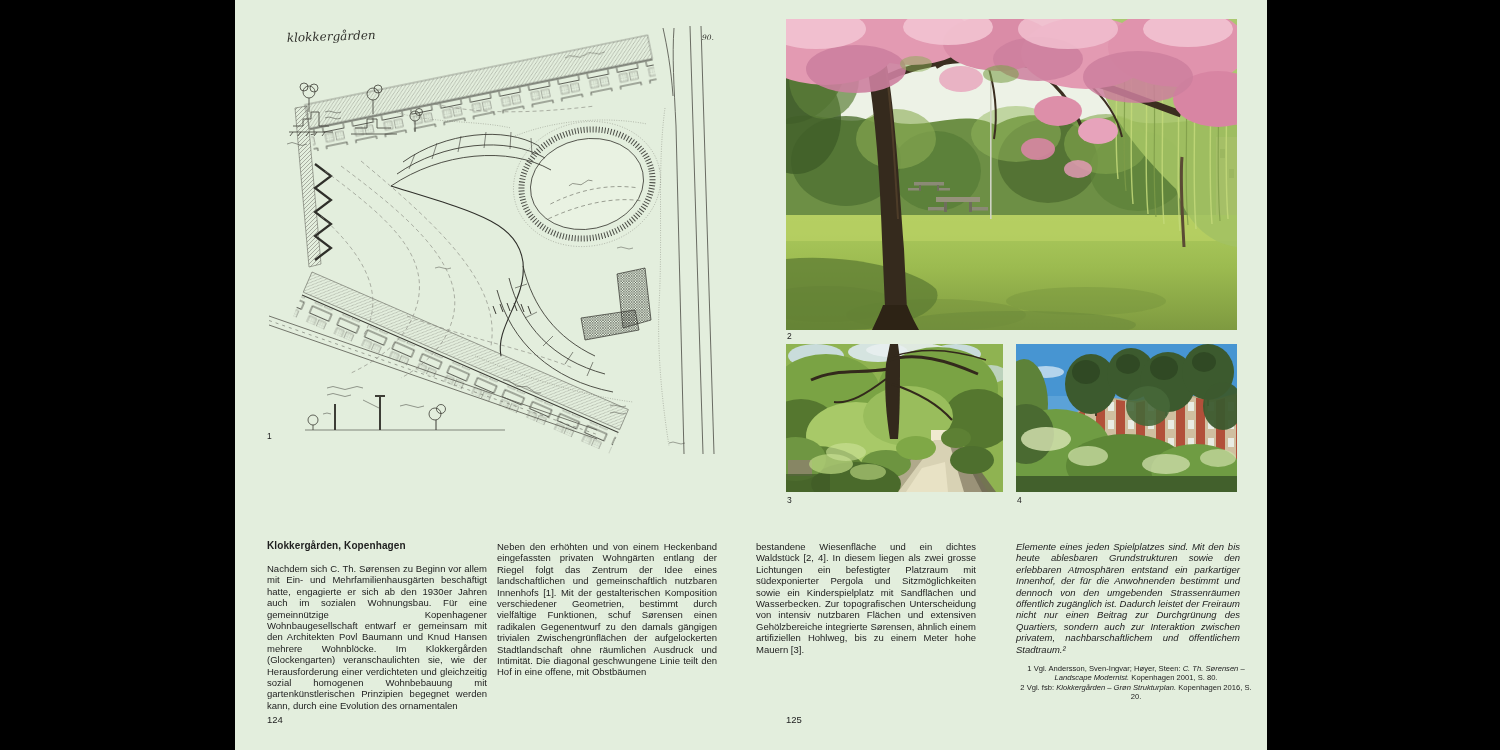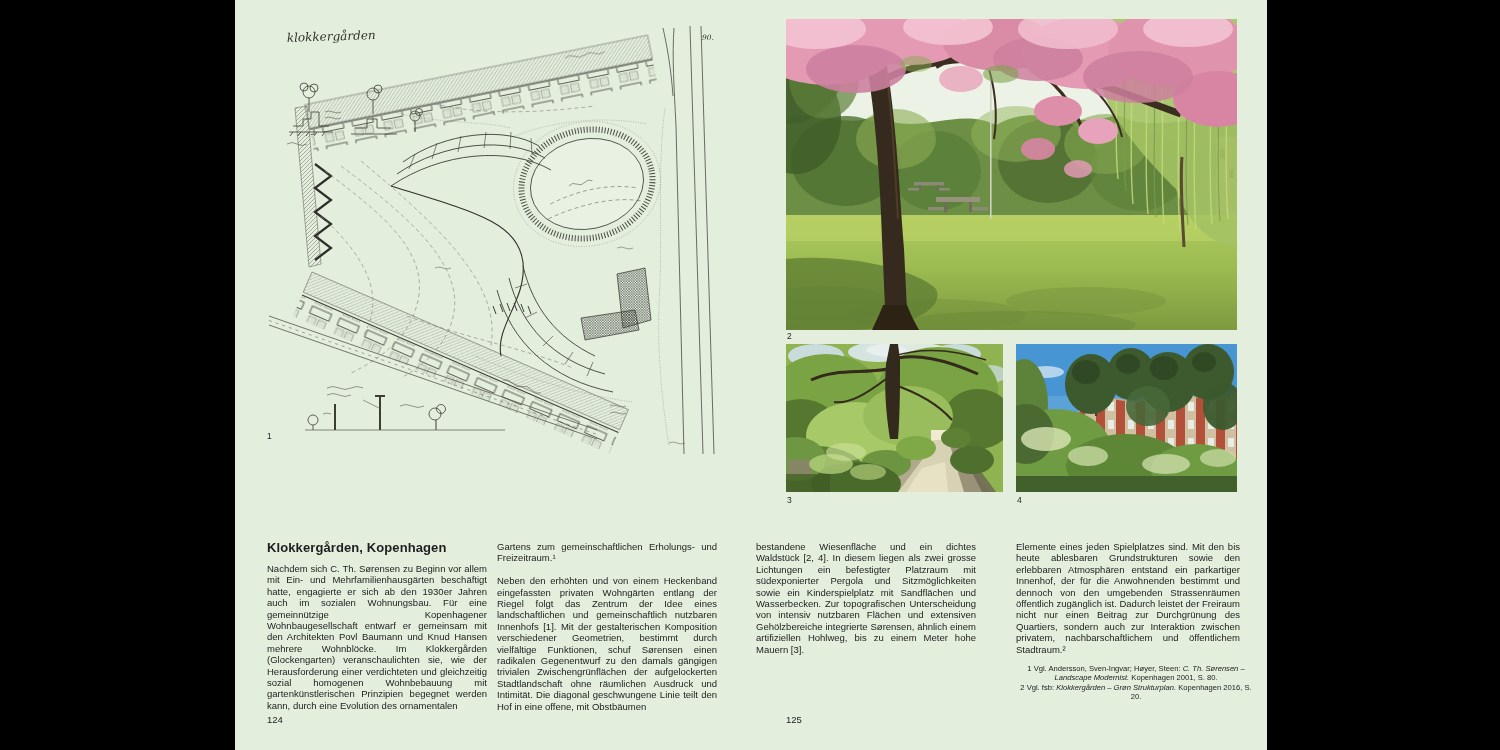"Klokkergården, Kopenhagen" .article-title { font-size: 13px -> 10px }
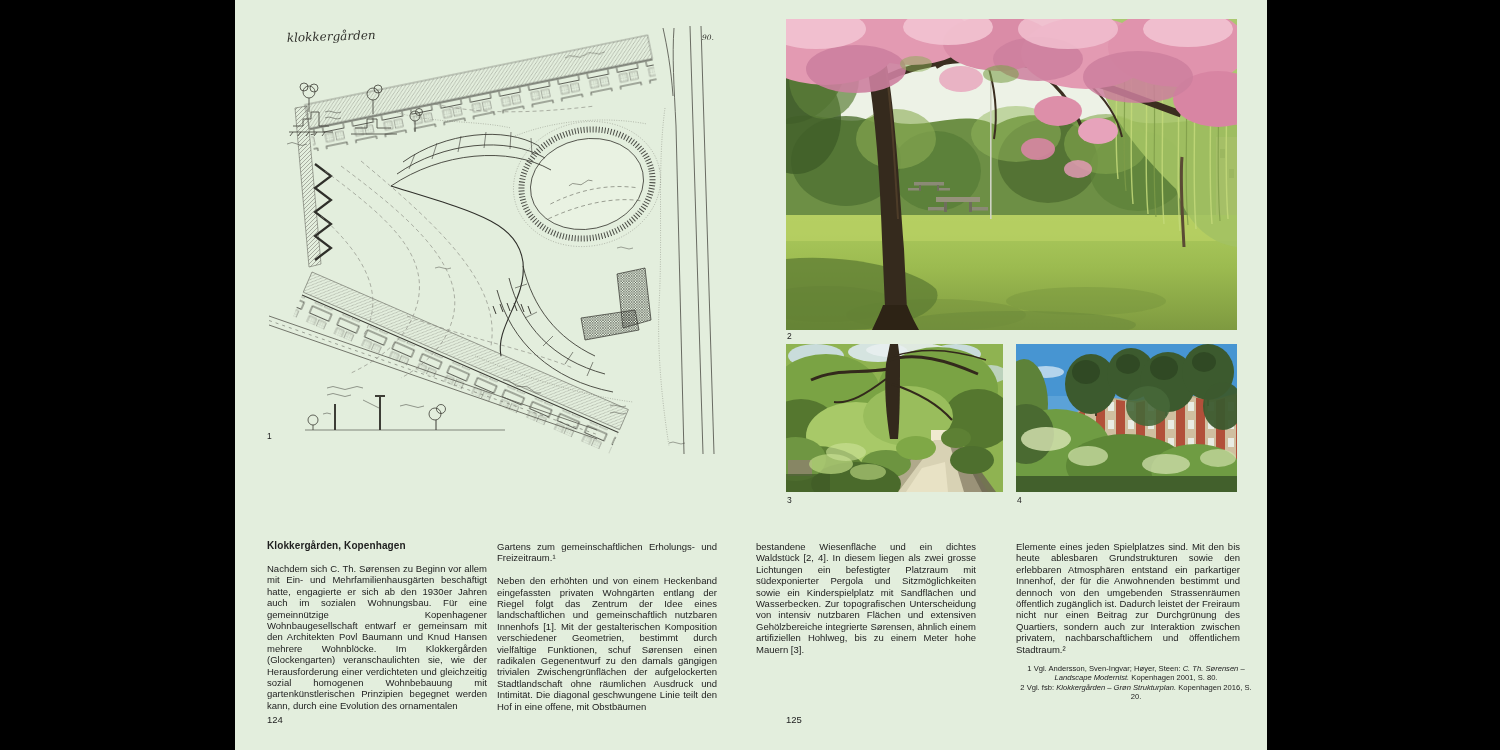"Gartens zum gemeinschaftlichen" p { html: <p>Gartens zum gemeinschaftlichen Erholungs- und Freizeitraum.¹</p> -> none }
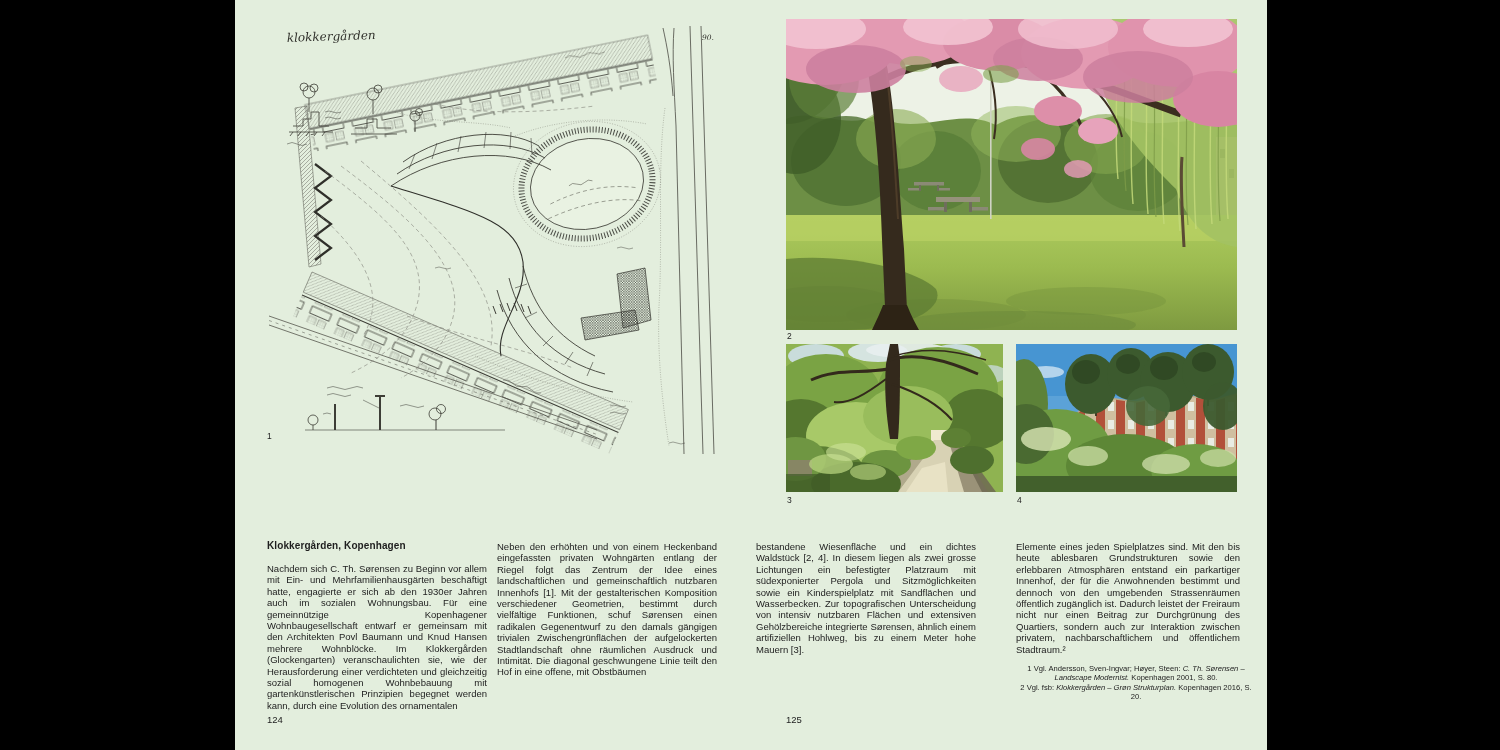"Elemente eines jeden Spielplatzes sind." div.abs { font-style: none -> italic }
